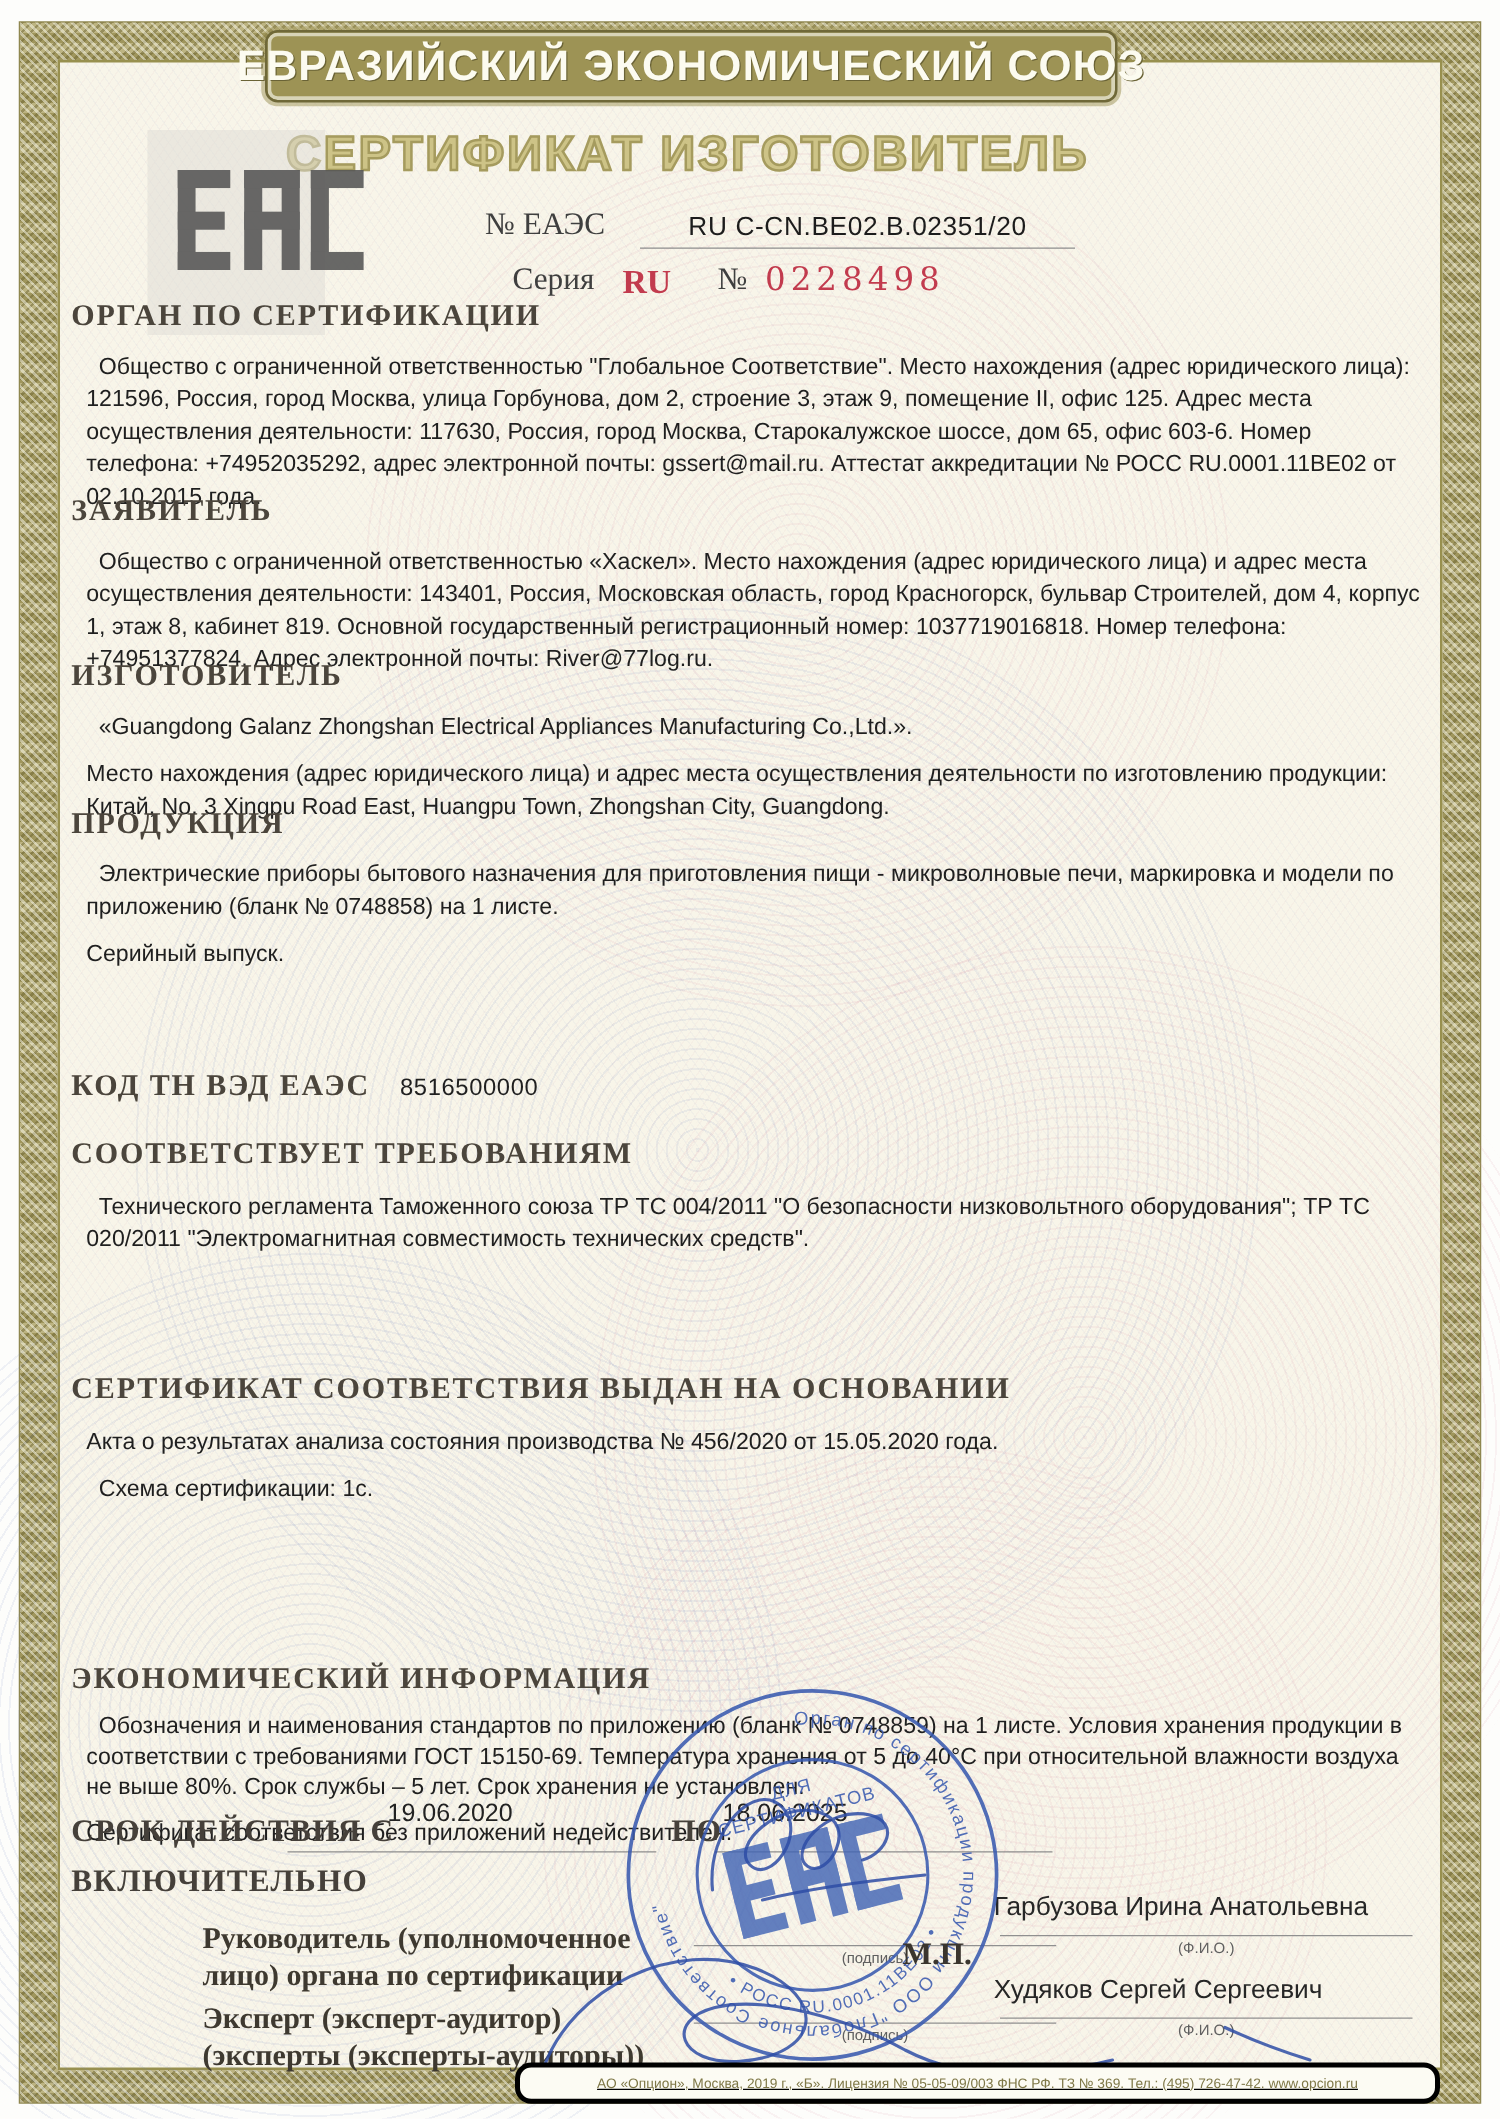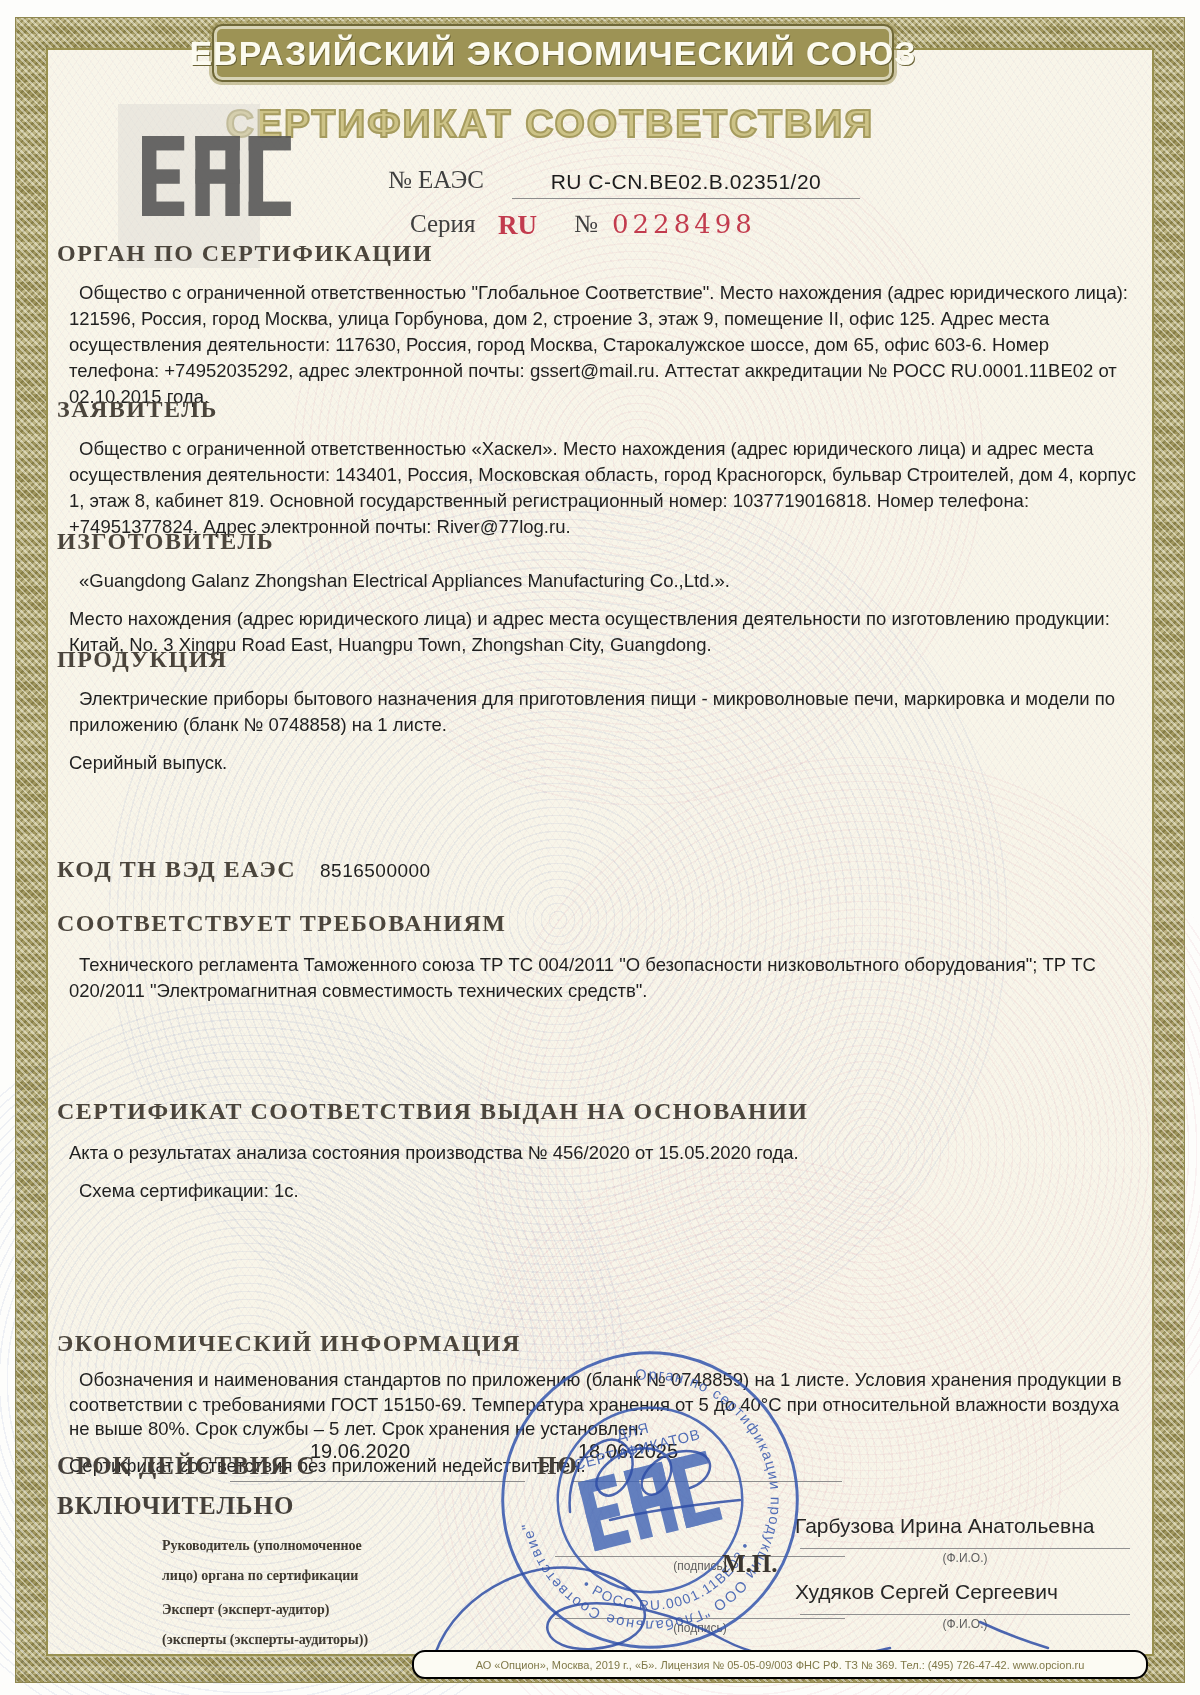"СЕРТИФИКАТ СООТВЕТСТВИЯ" div.cert-title { text: СООТВЕТСТВИЯ -> ИЗГОТОВИТЕЛЬ }
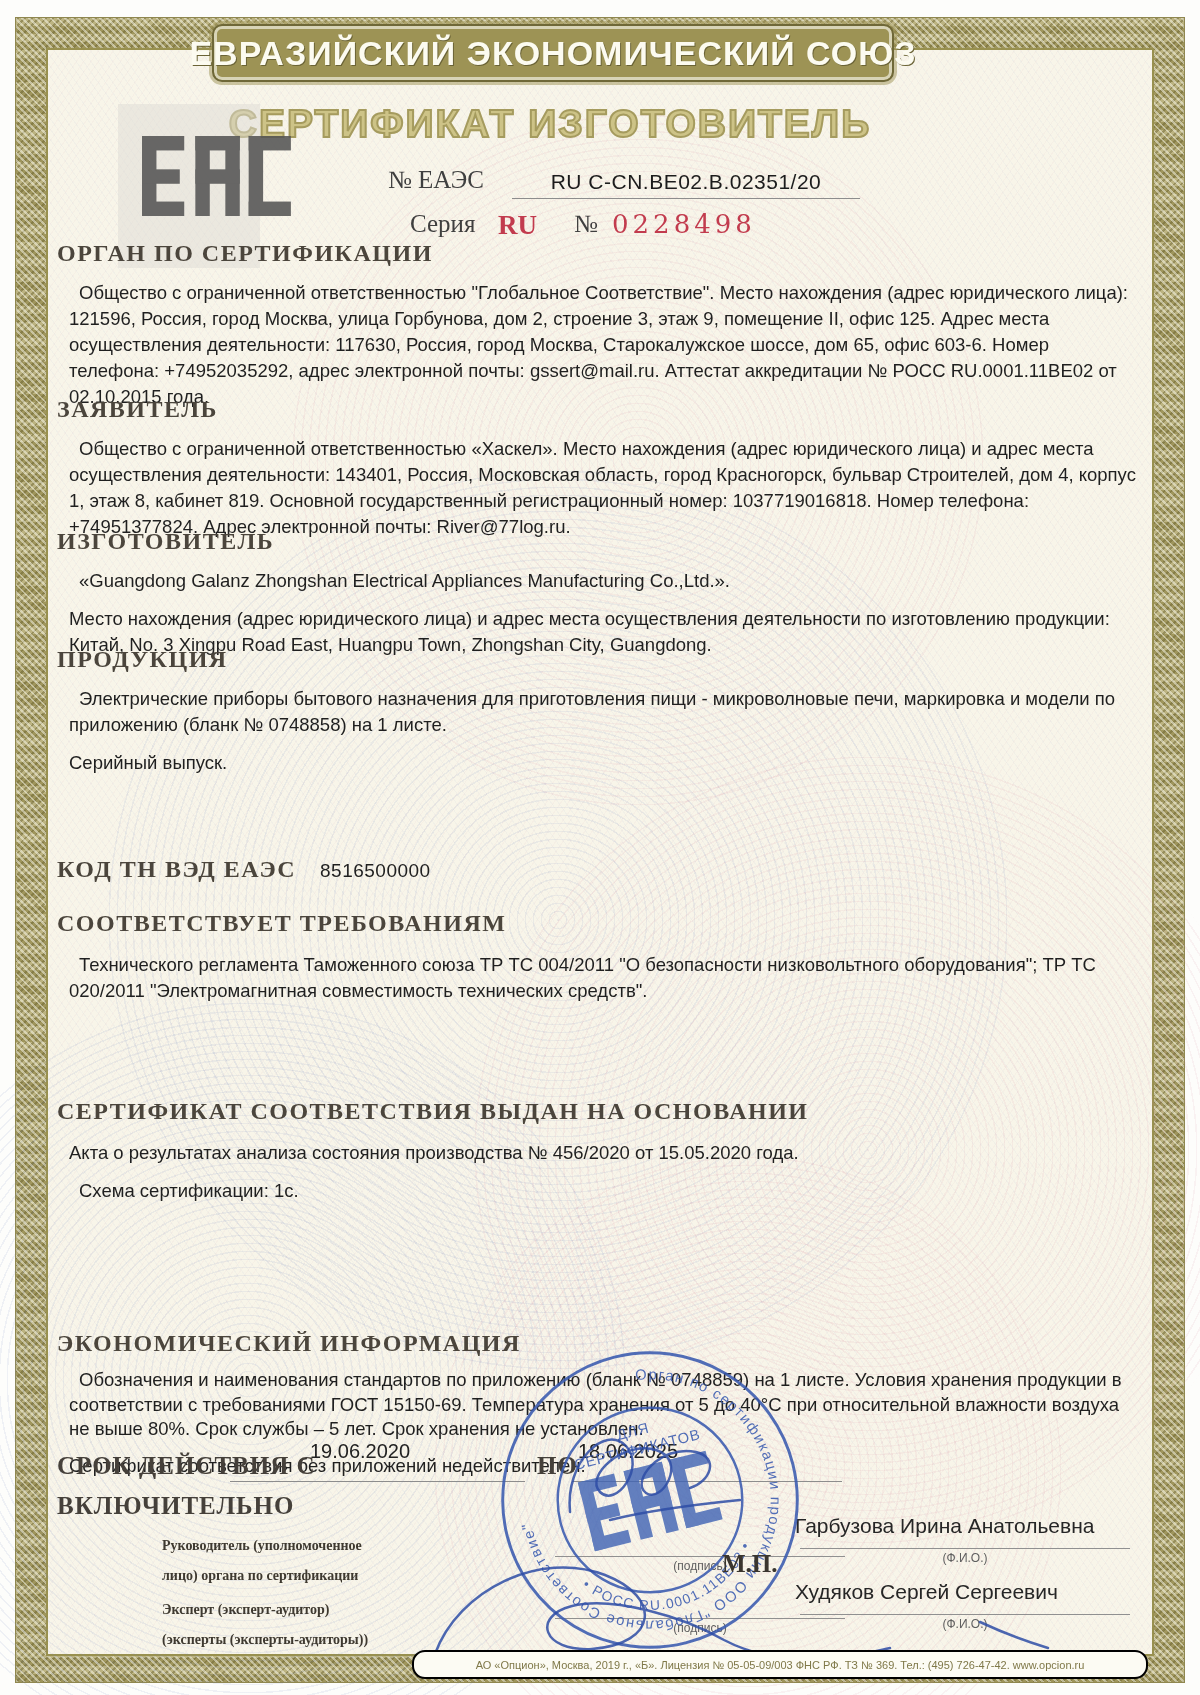"Руководитель (уполномоченное" .role { font-size: 14px -> 24px }
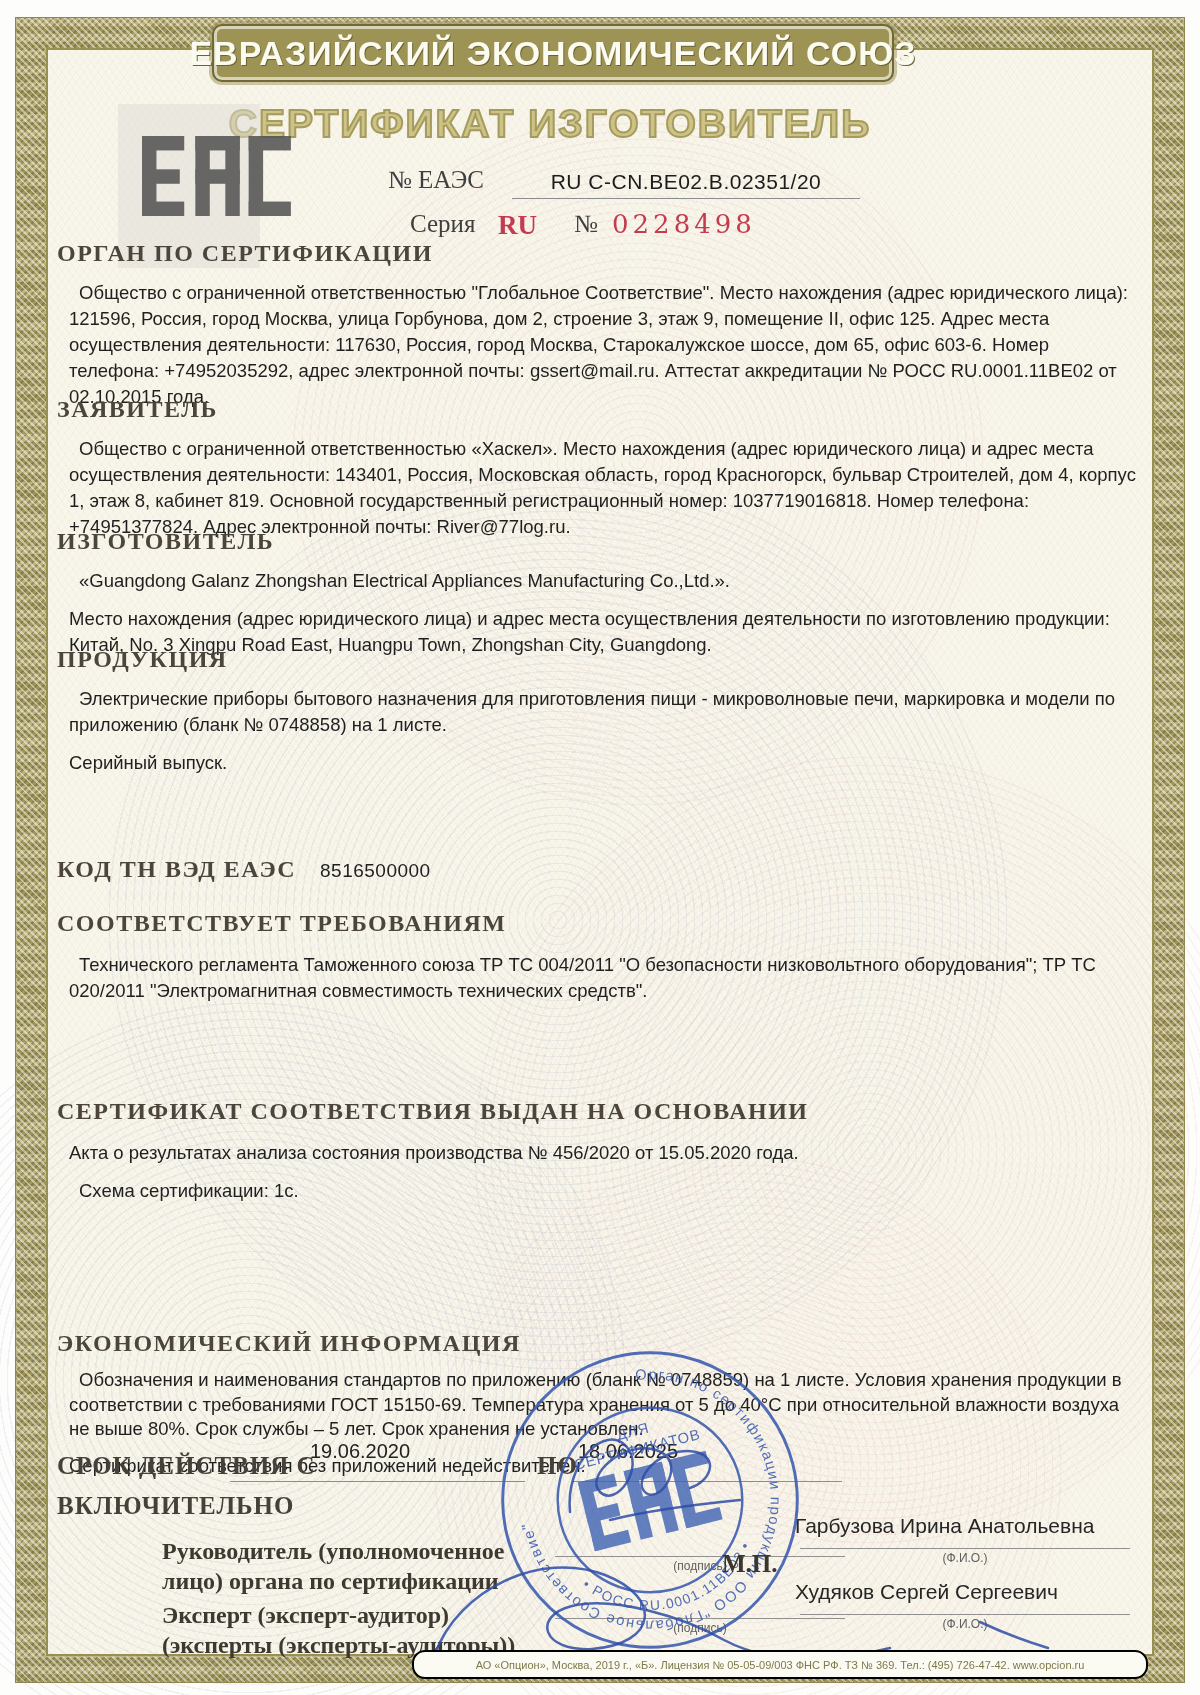"АО «Опцион», Москва, 2019 г.," .footer-pill { border: 2px solid #000000 -> 4px solid #000000; text-decoration: none -> underline }
